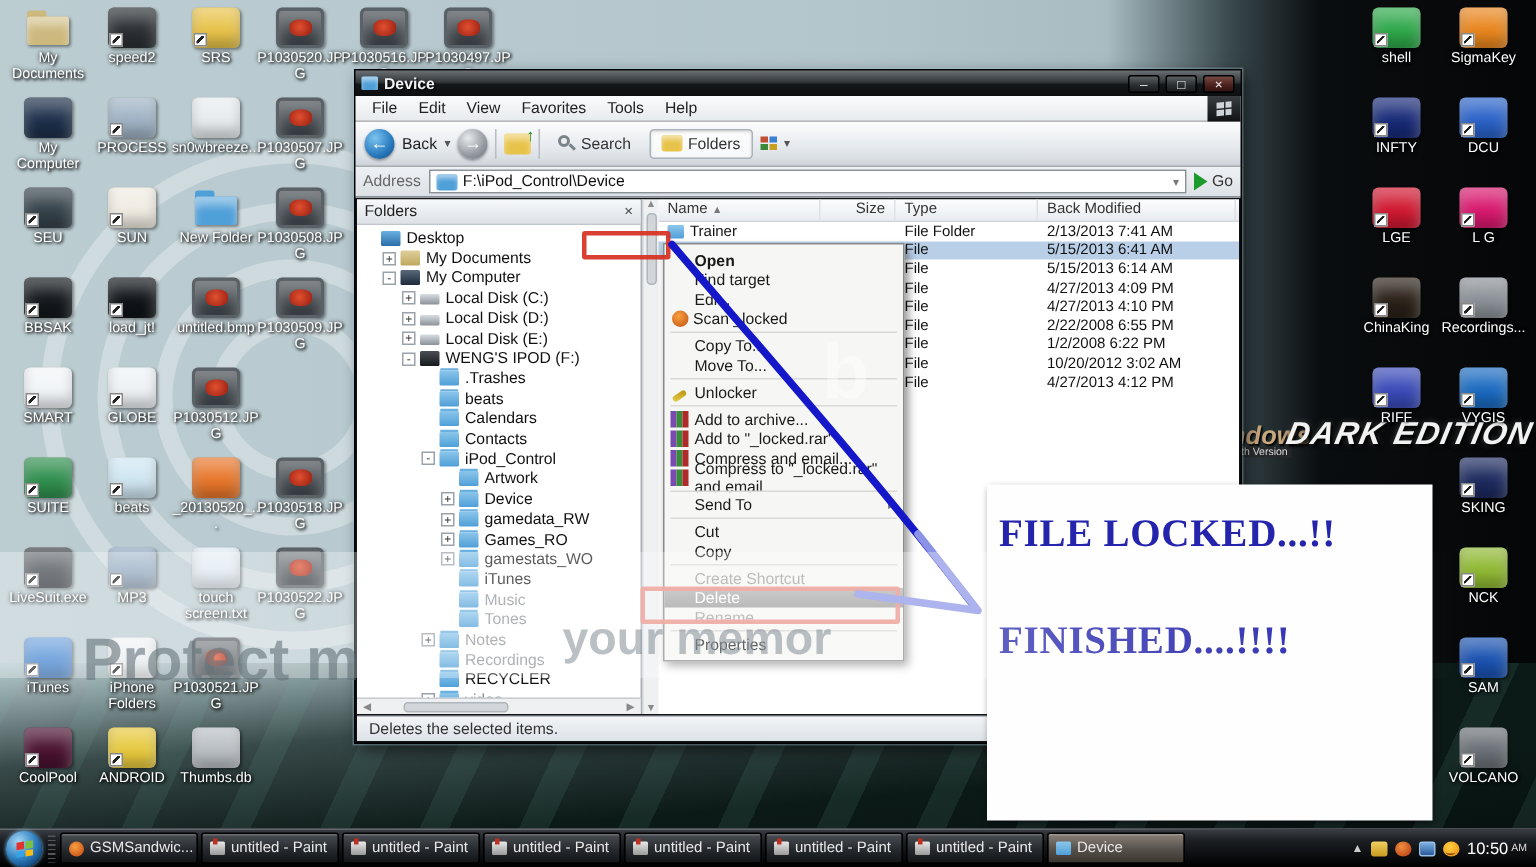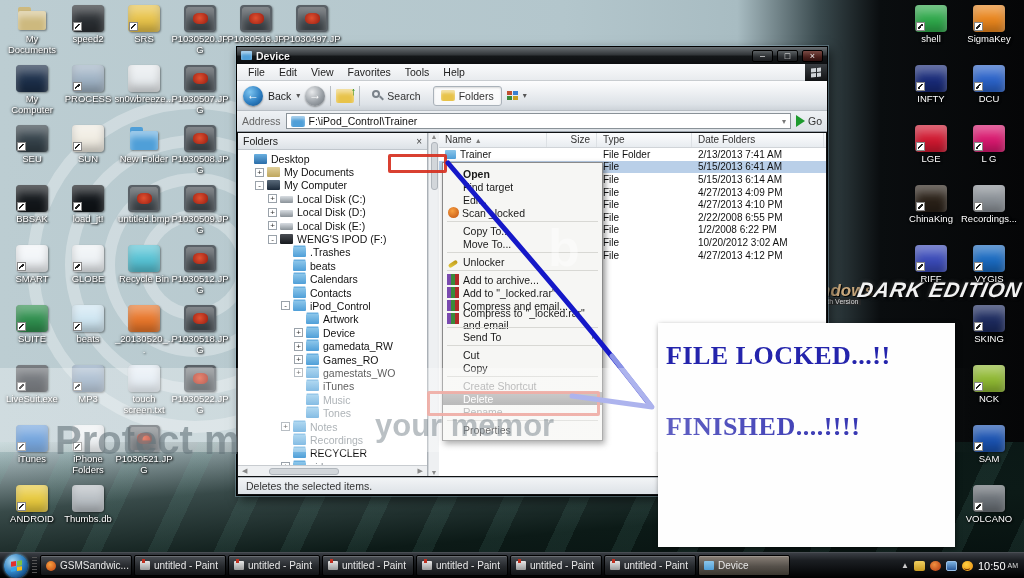"F:\iPod_Control\Trainer" span { text: Trainer -> Device }
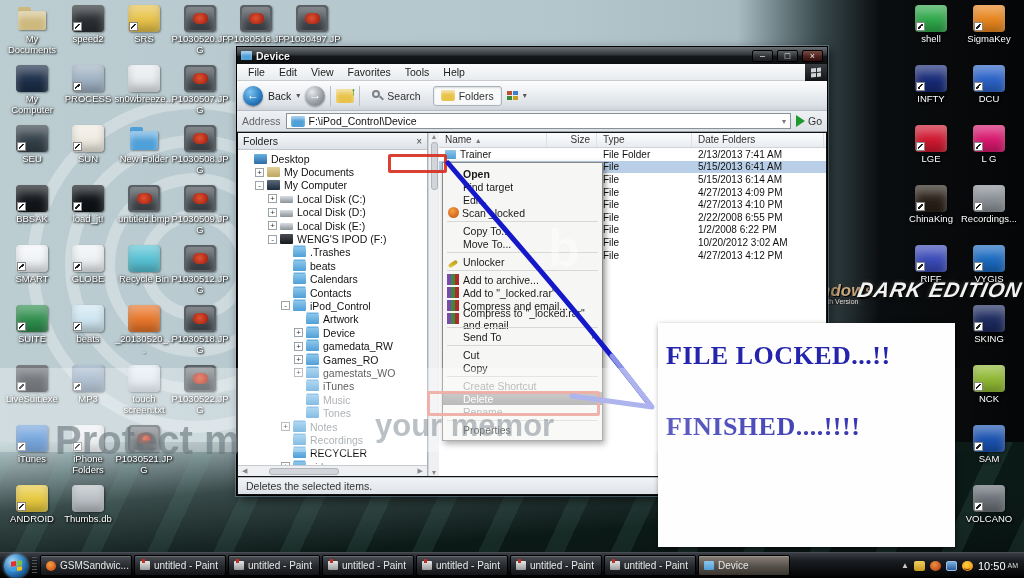"Date Folders" span.col { text: Date Folders -> Back Modified }
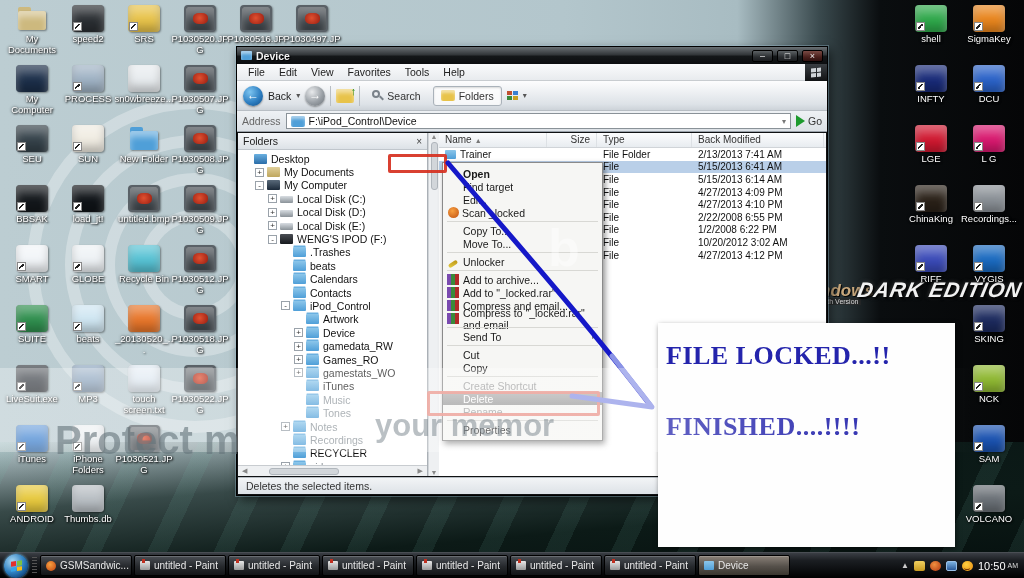"Recycle Bin" div.di { html: <div> <div></div> <div>Recycle Bin</div> </div> -> none }
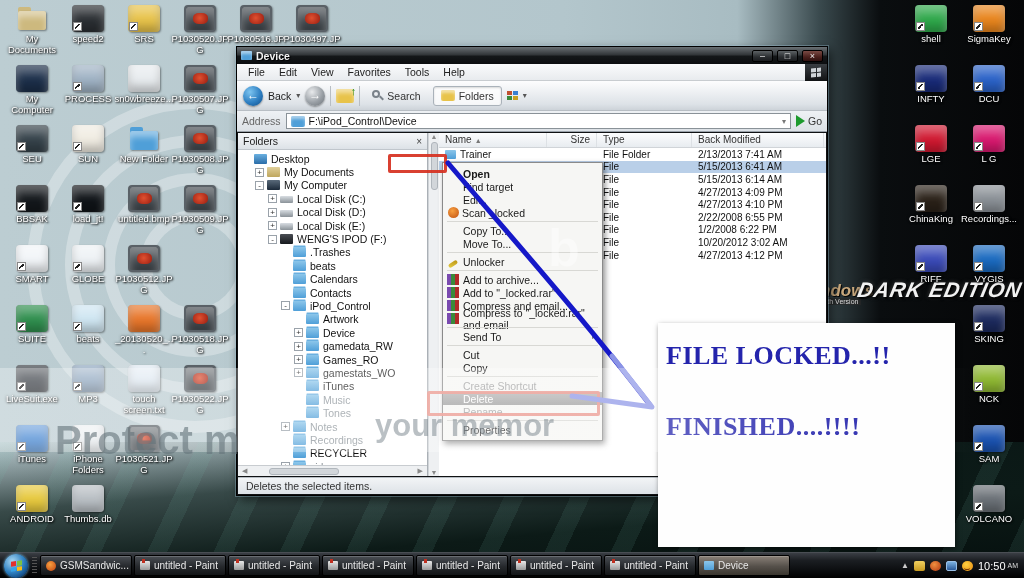"CoolPool" div.di { html: none -> <div> <div> <span></span> </div> <div>CoolPool</div> </div> }
